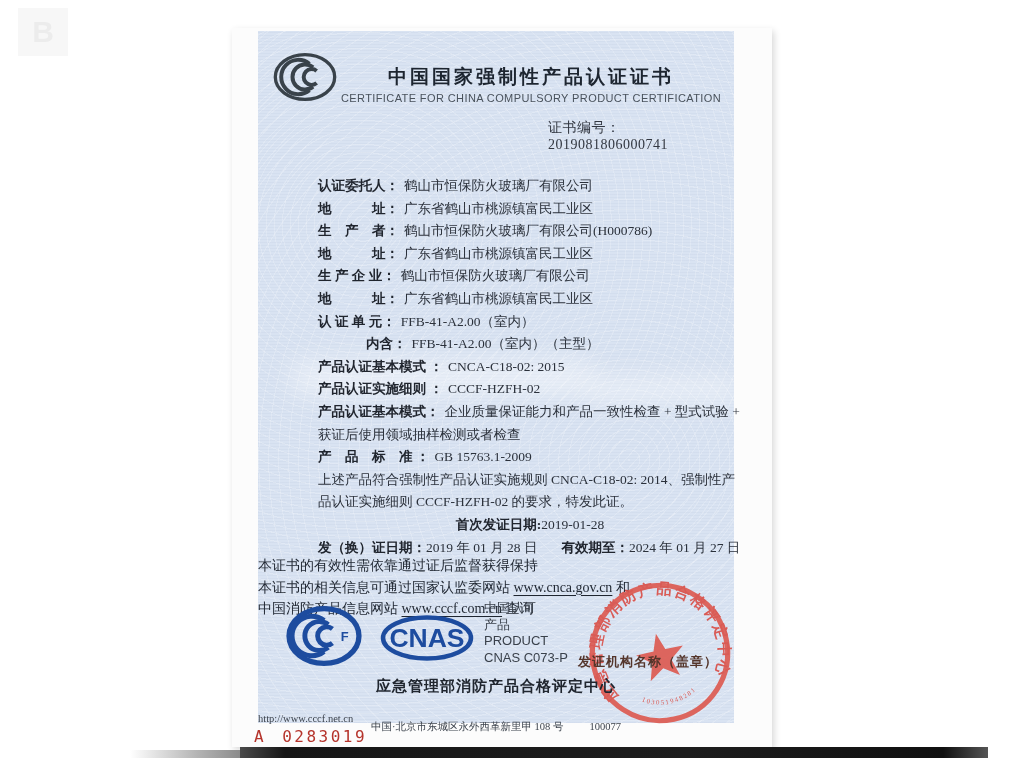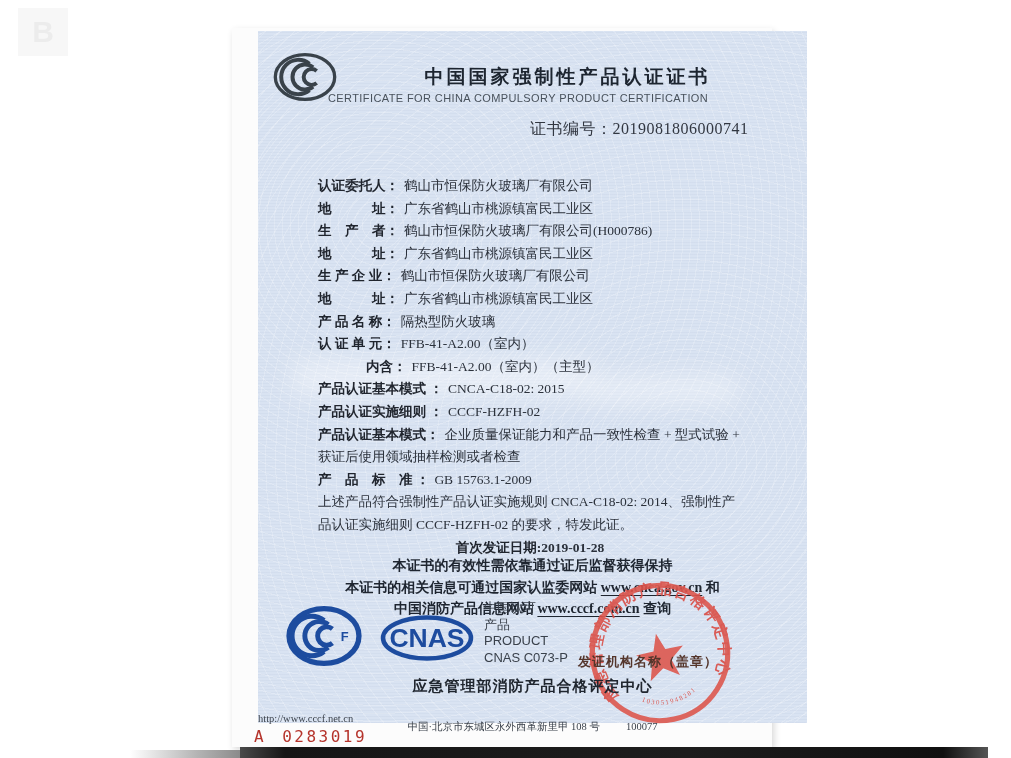"中国国家强制性产品认证证书" .blue { width: 549px -> 476px }
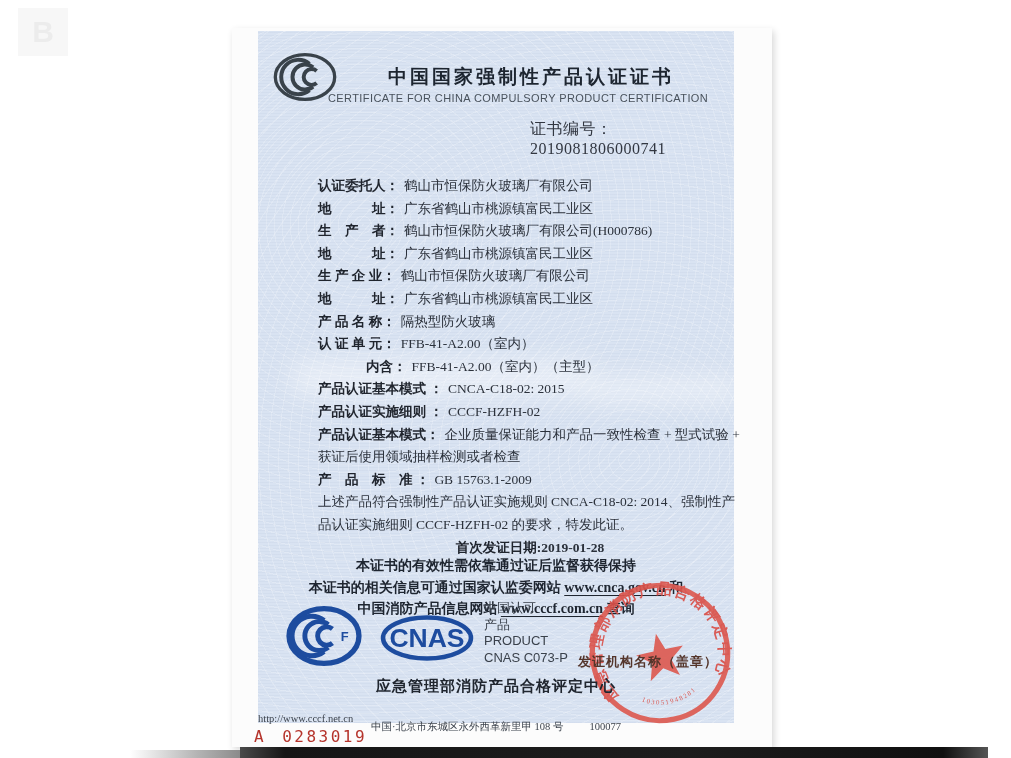"CERTIFICATE FOR CHINA COMPULSORY PRODUCT" .title-en { text-align: left -> center }
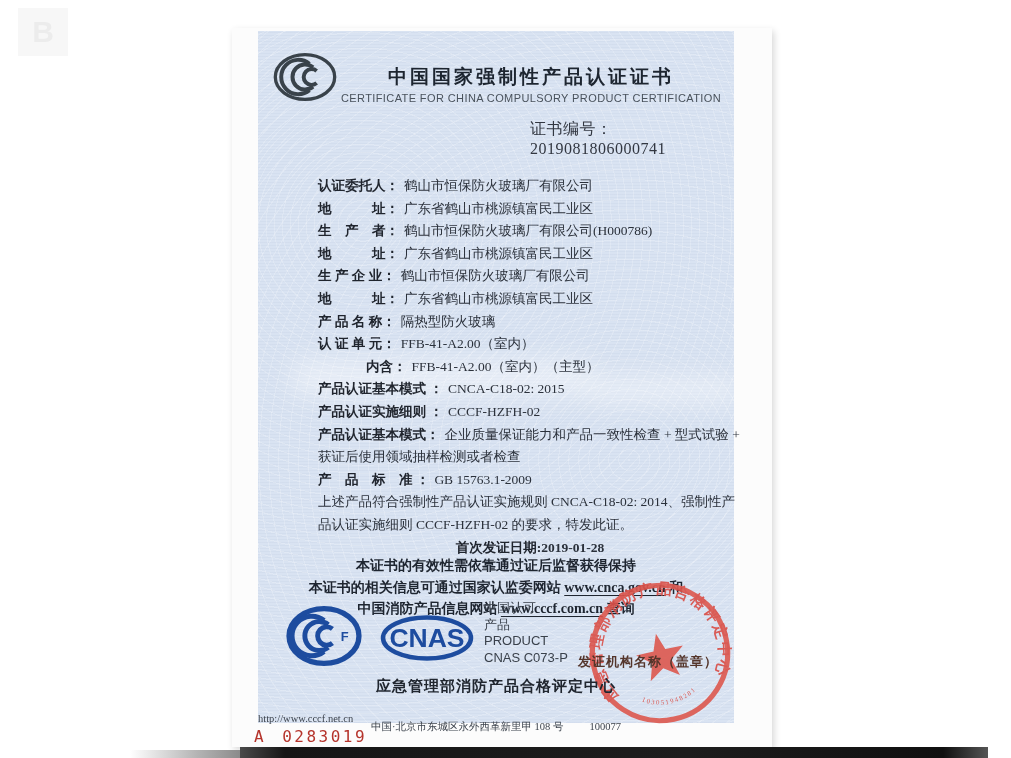"证书编号：2019081806000741" .cert-no { font-size: 16px -> 14px; left: 272px -> 290px }
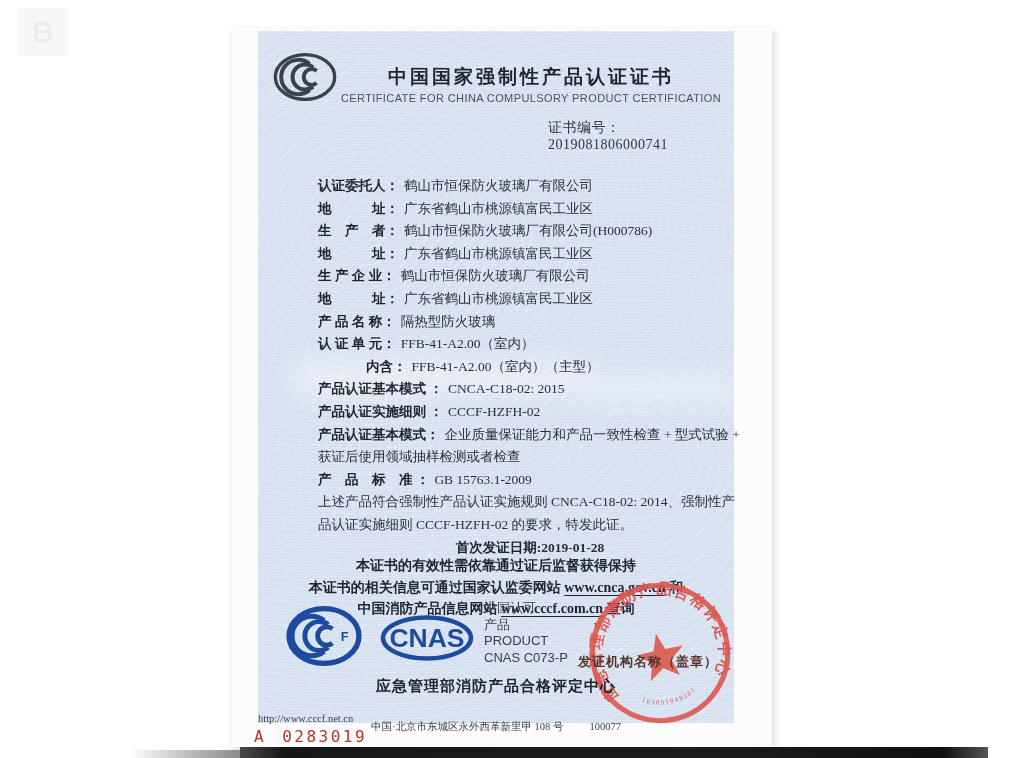"产 品 名 称： 隔热型防火玻璃" p { html: <p><span>产 品 名 称：</span><span>隔热型防火玻璃</span></p> -> none }
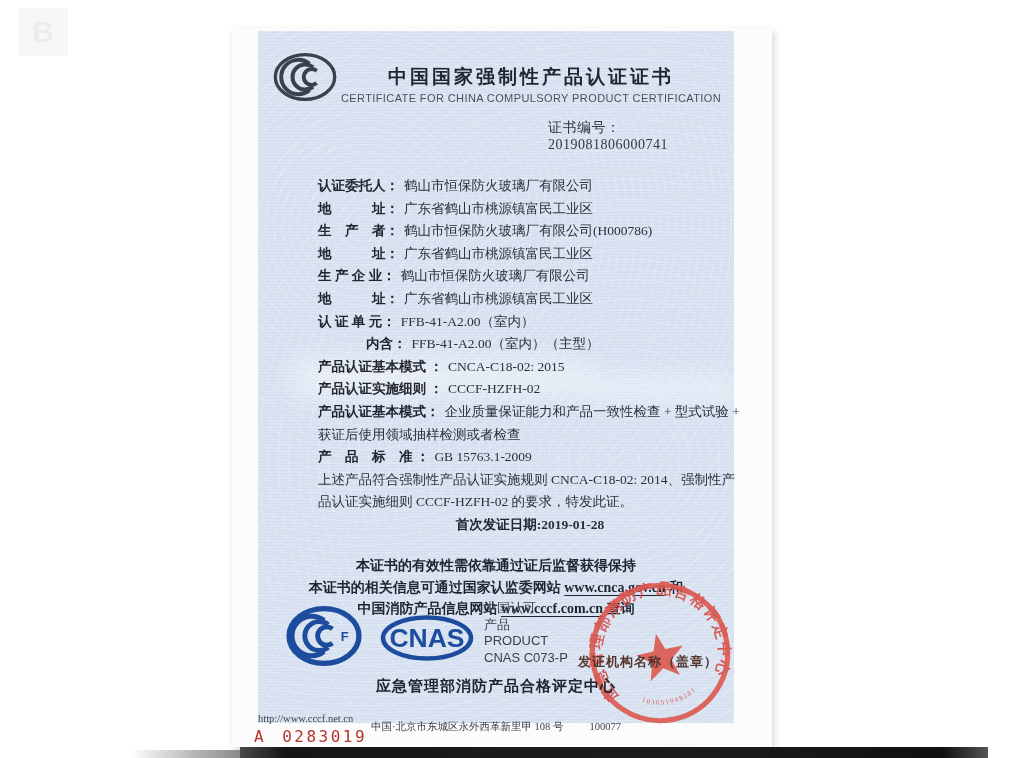"2019-01-28" .first-issue .d { font-weight: bold -> normal }
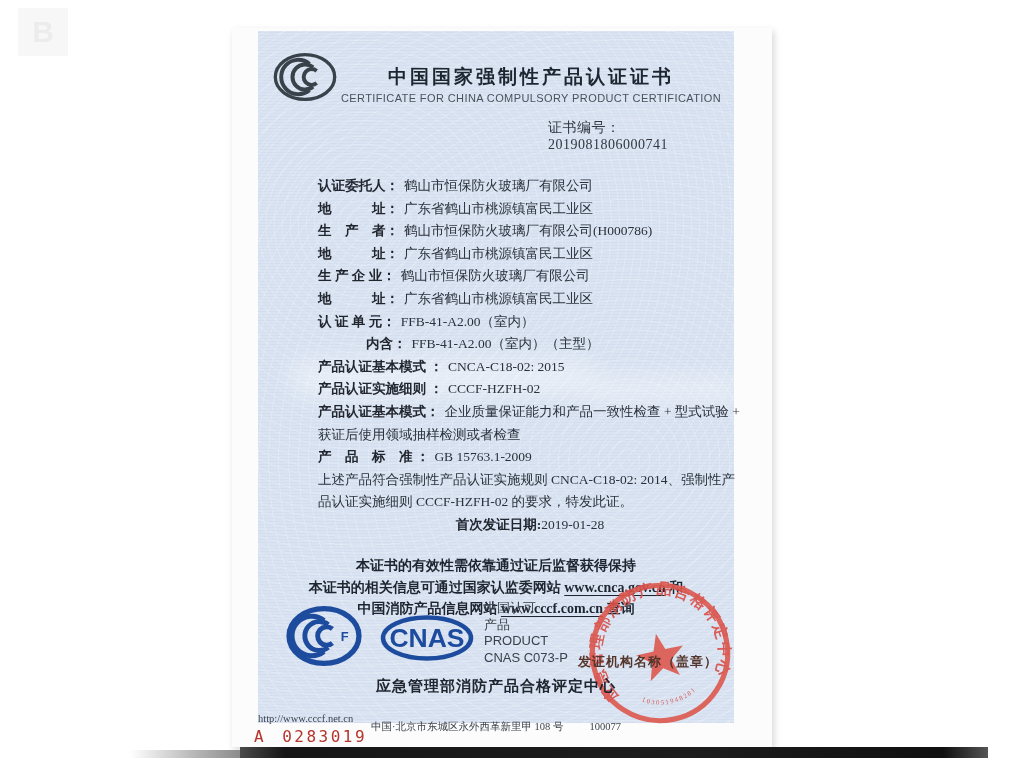"发（换）证日期：2019 年 01 月 28" p.date-row { html: none -> <p><span>发（换）证日期：</span><span>2019 年 01 月 28 日</span><span></span><span>有效期至：</span><span>2024 年 01 月 27 日</span></p> }
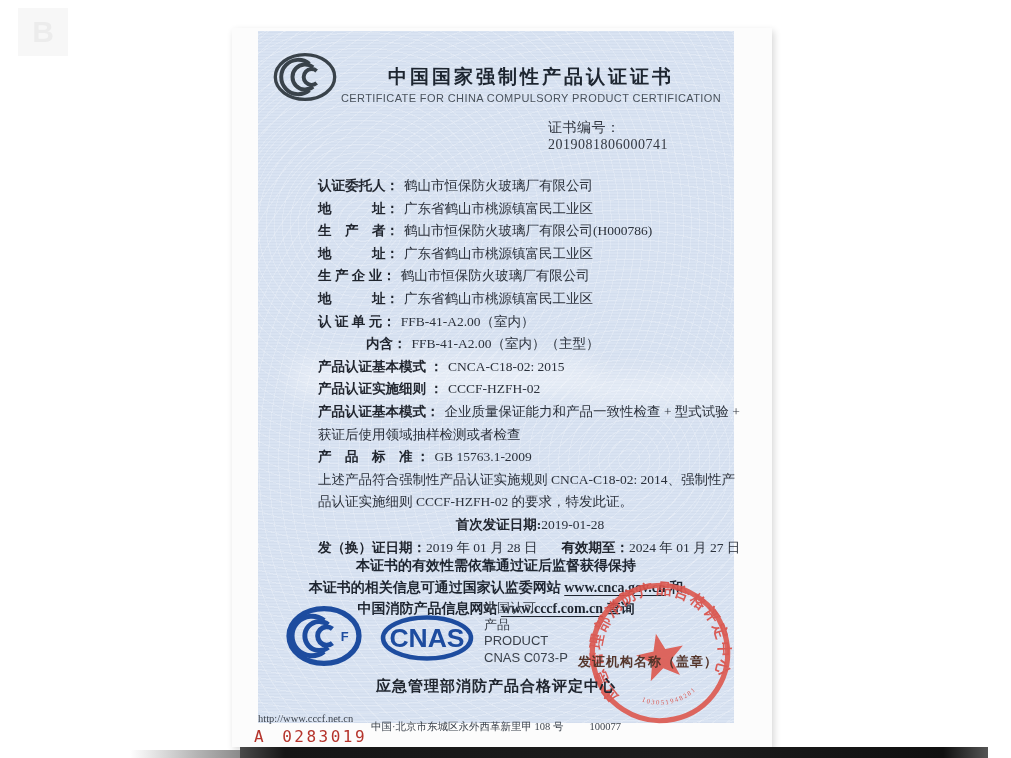"本证书的有效性需依靠通过证后监督获得保持" .notes { font-weight: bold -> normal; text-align: center -> left }
